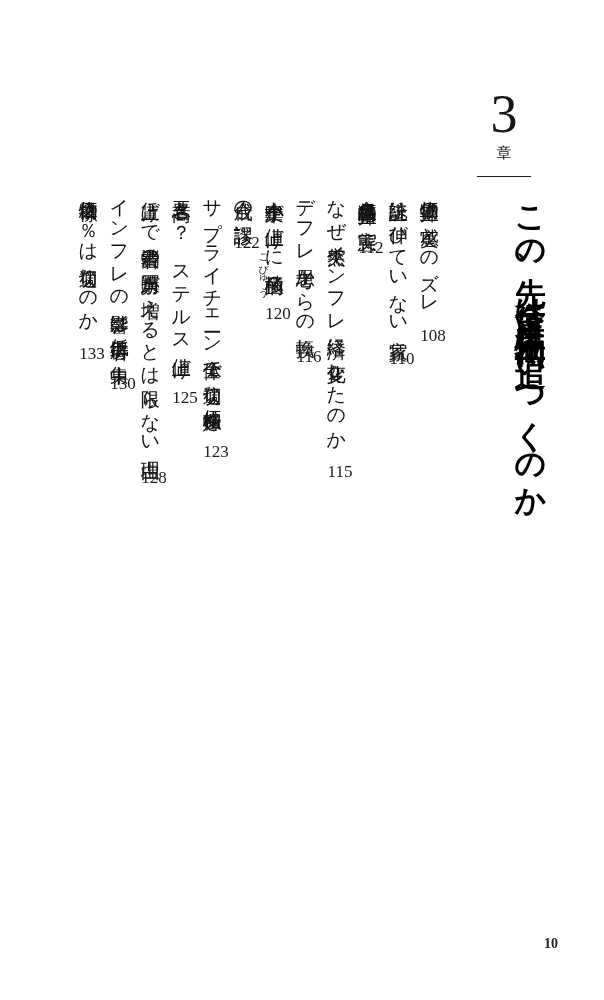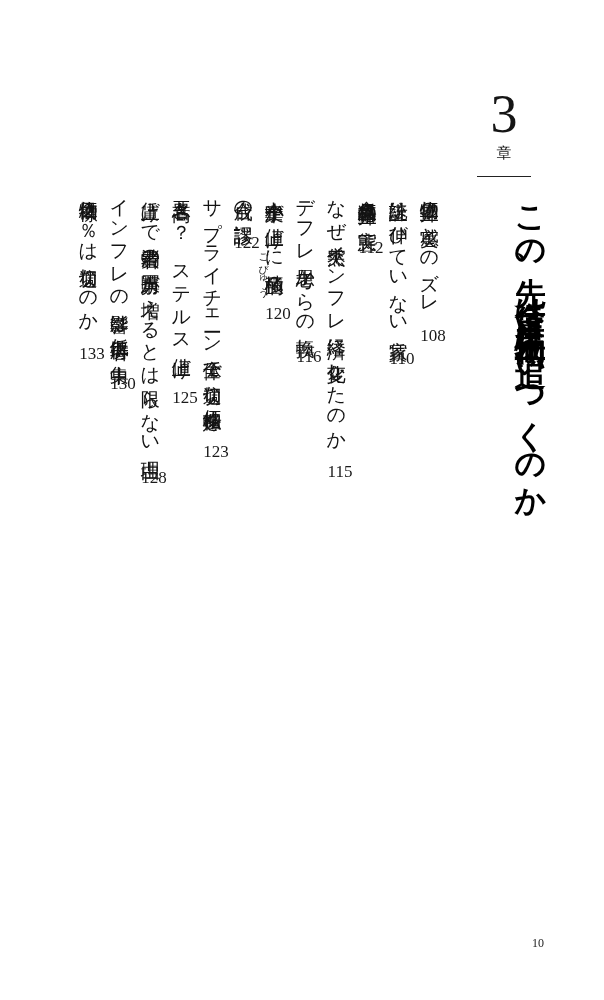"10" .folio { font-size: 12px -> 14px; font-weight: none -> bold; left: 532px -> 544px }
